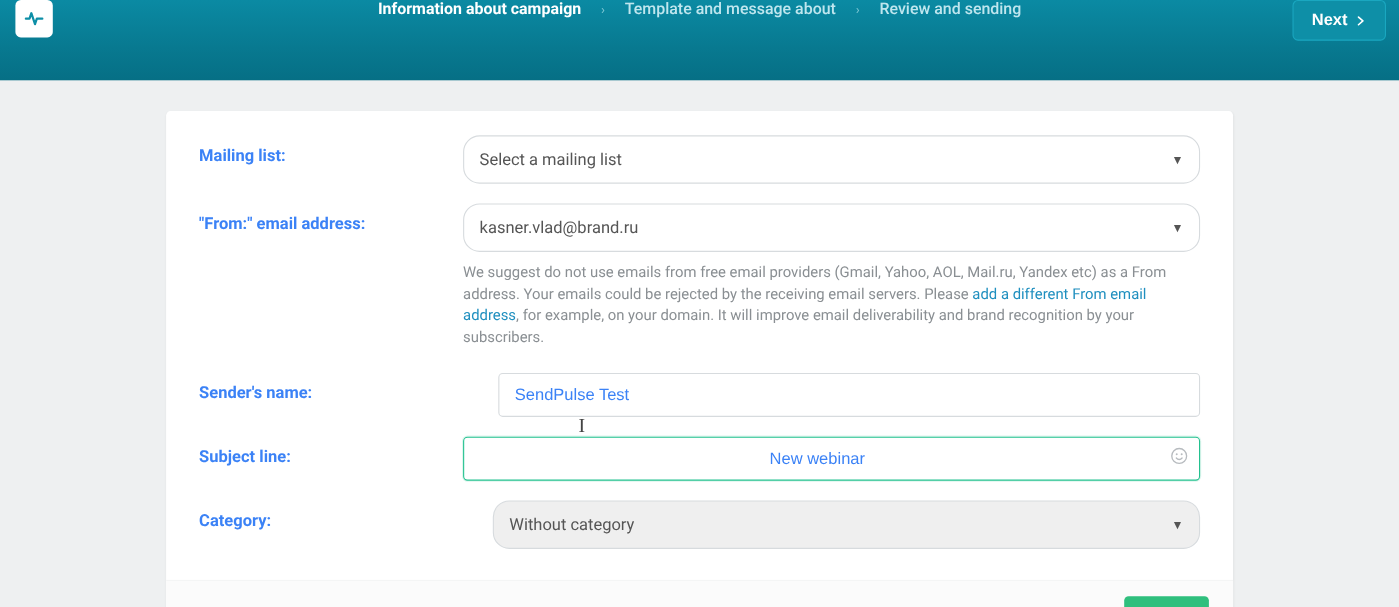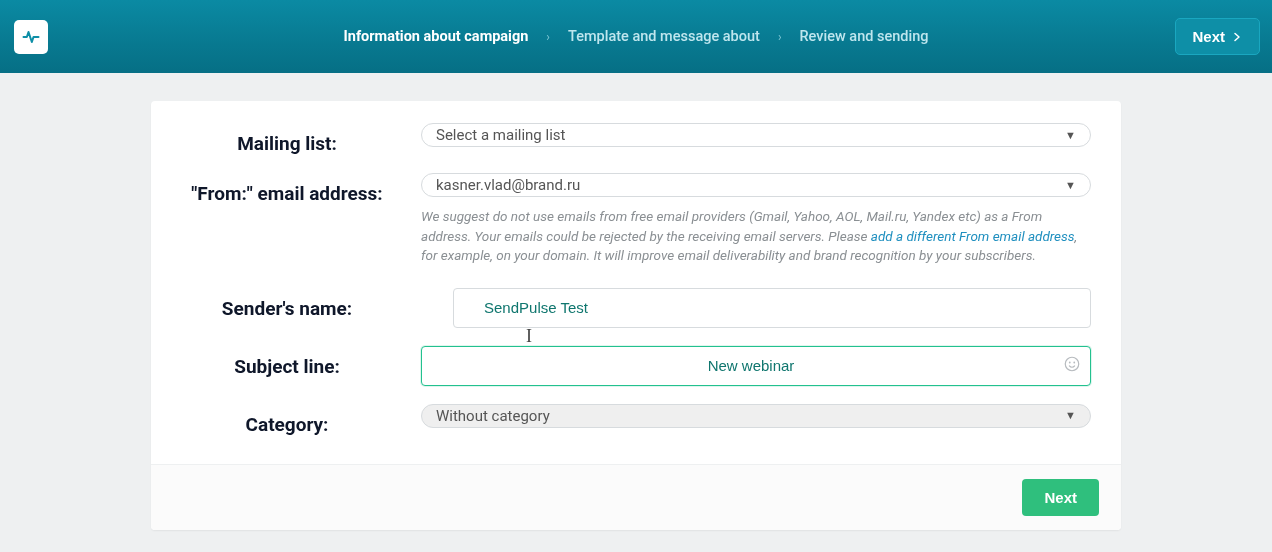"Information about campaign" .header { align-items: center -> flex-start }
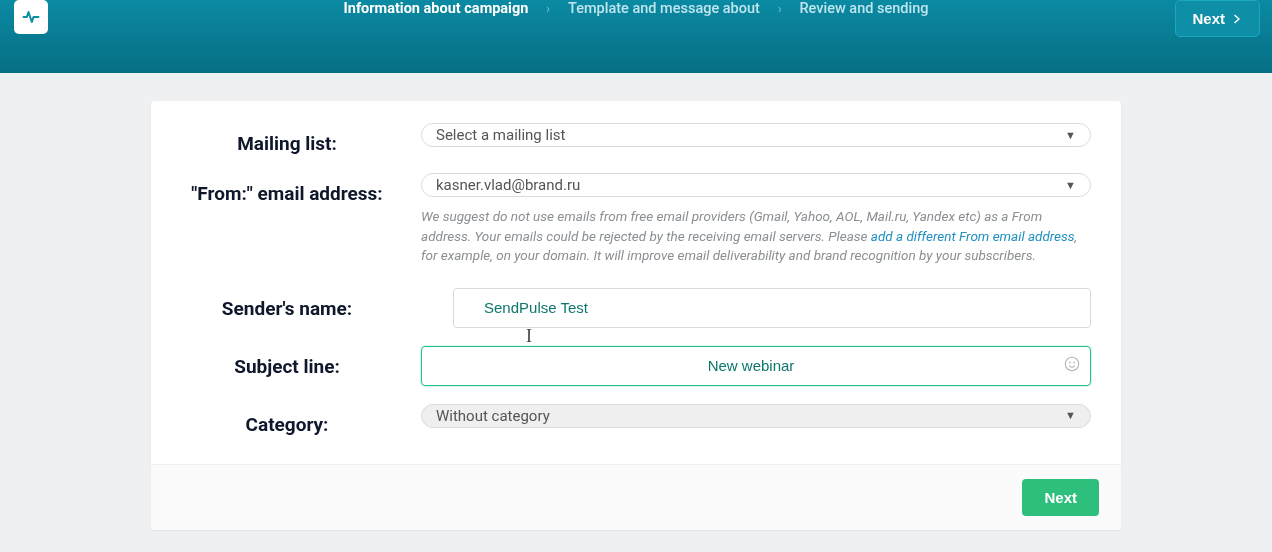"Mailing list:" .label-col { color: #0f172a -> #3b82f6; font-size: 19px -> 15px; text-align: center -> left }
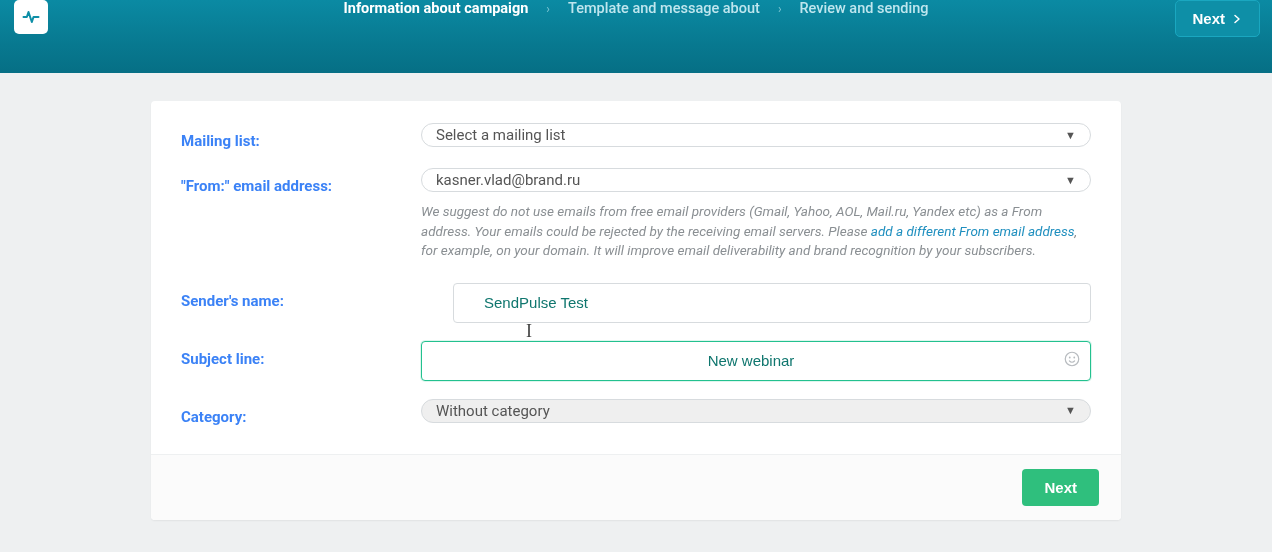"Select a mailing list" .control { height: 24px -> 44px }
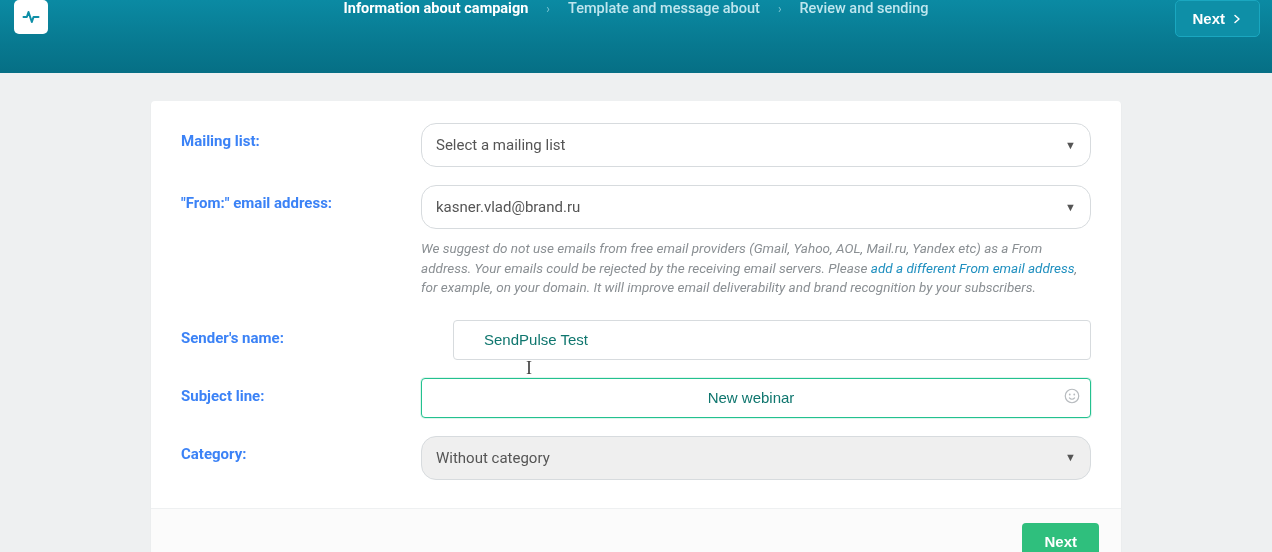"We suggest do not use" .hint { font-style: italic -> none }
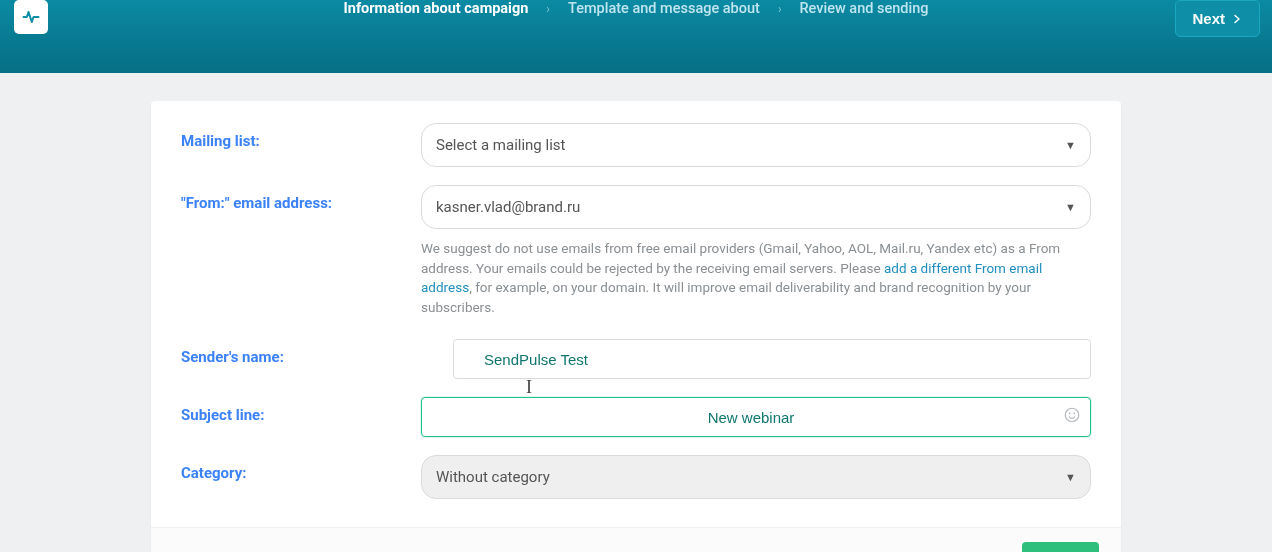"SendPulse Test" input.text { color: #0f766e -> #3b82f6; padding: 0 30px -> 0 14px }
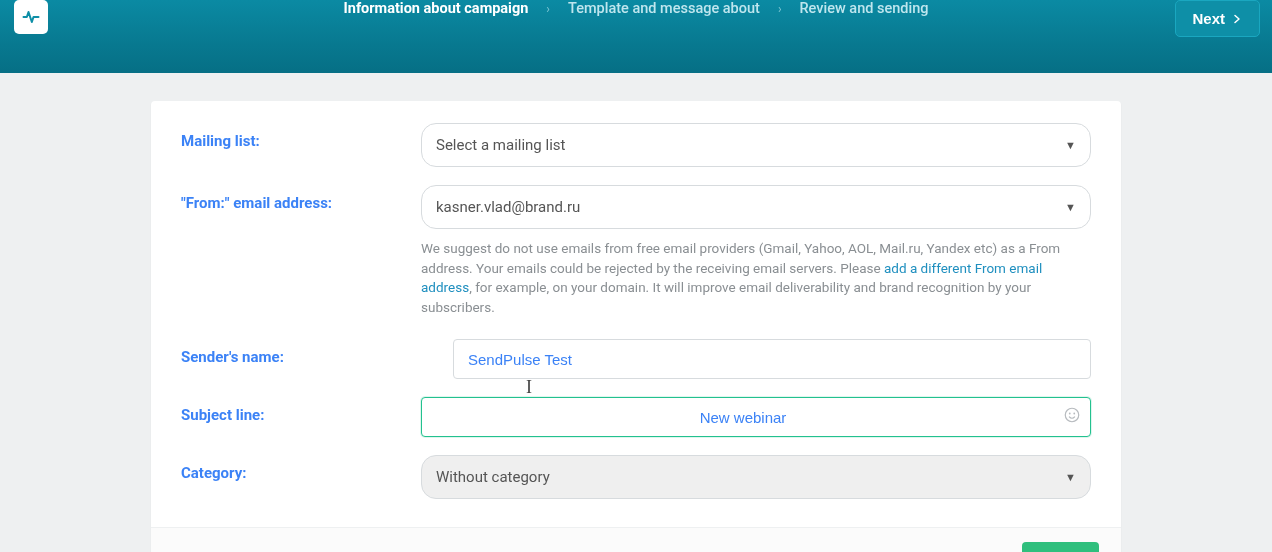"Category:" div.row { gap: none -> 27px }
